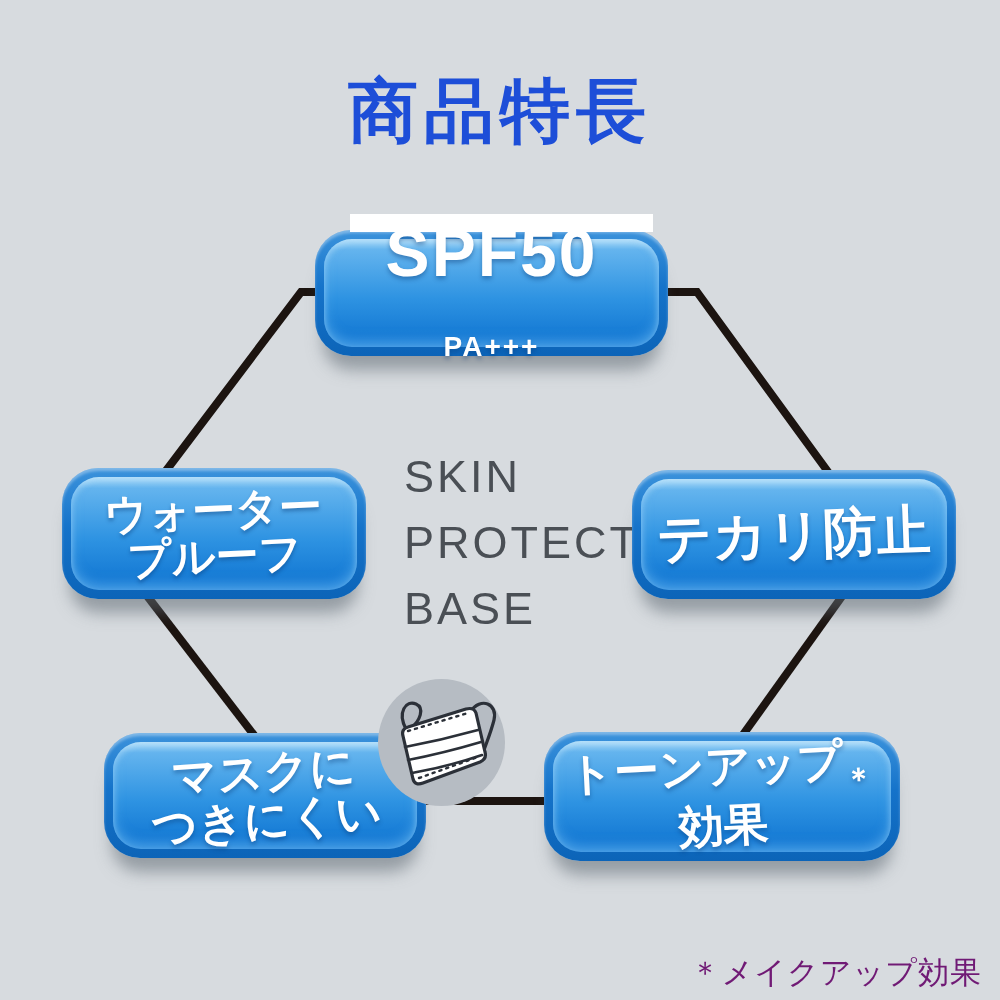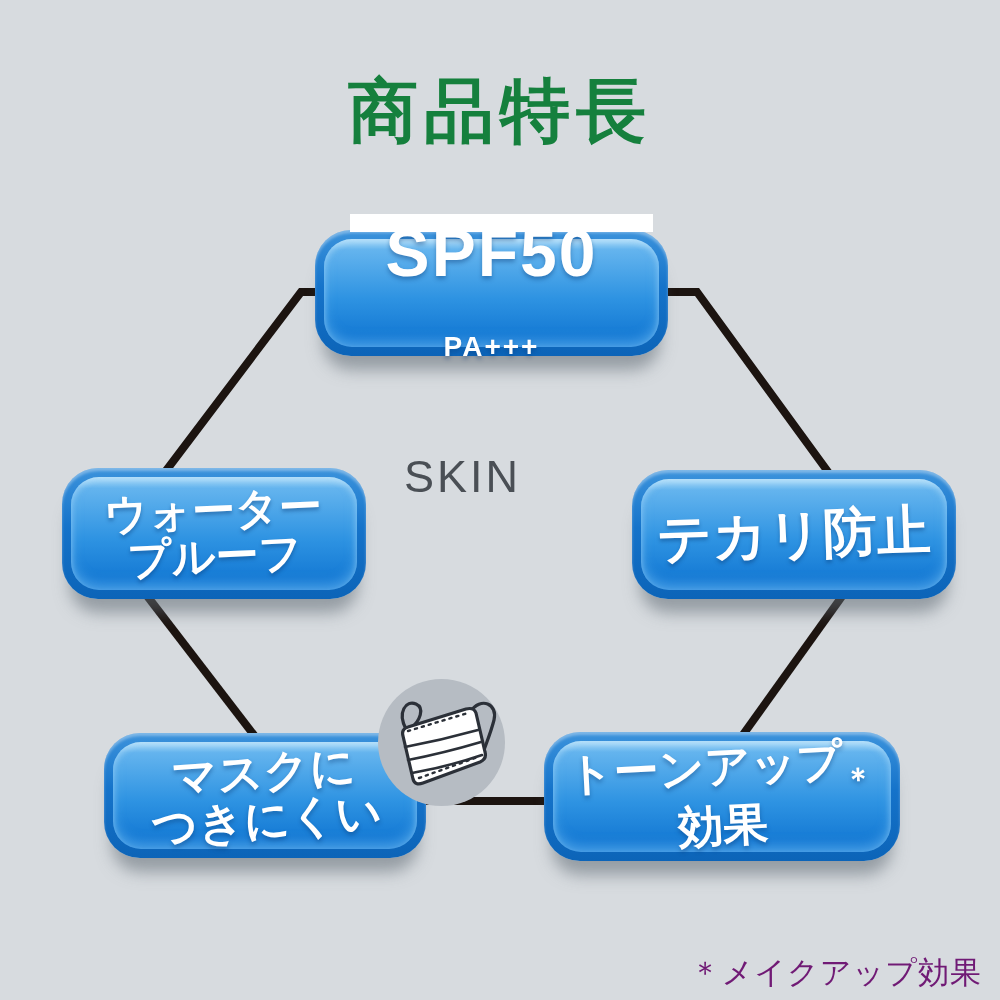"商品特長" .title-text { color: #15803d -> #1d4ed8 }
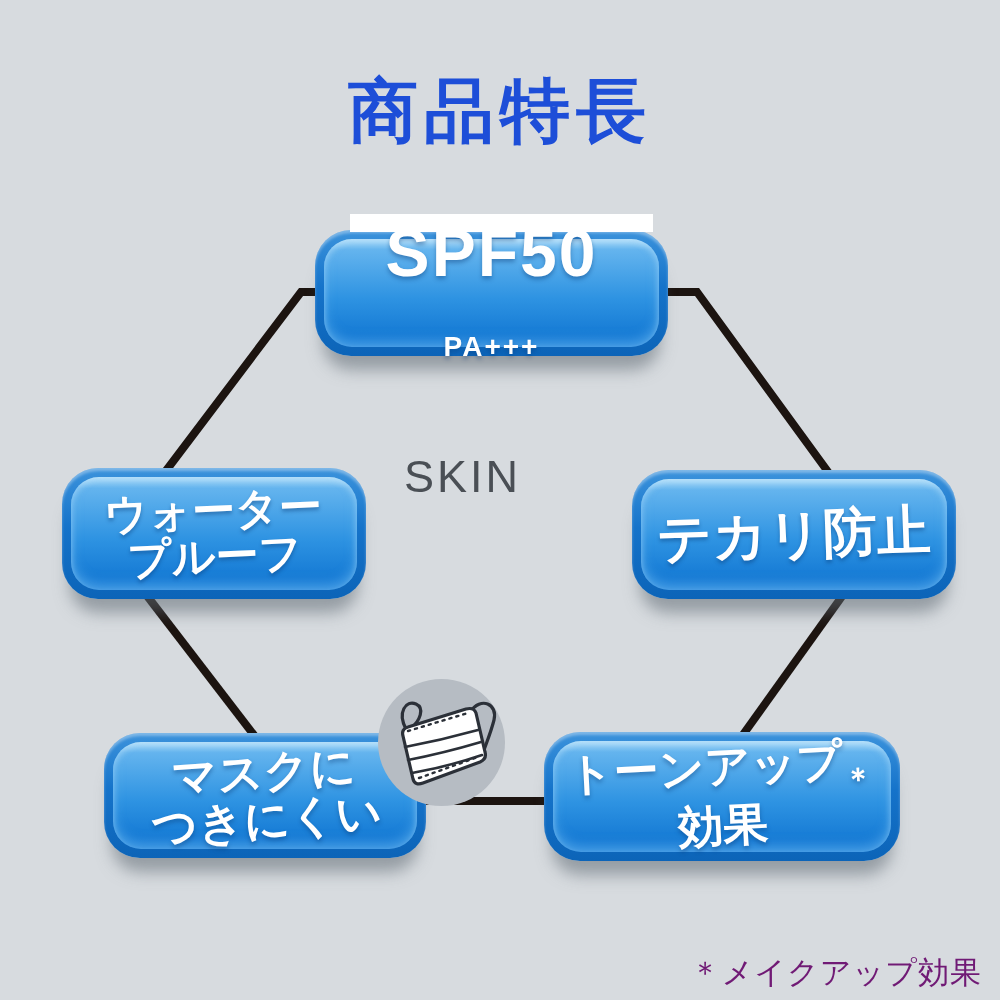"SPF50" .badge-inner { align-items: center -> none }
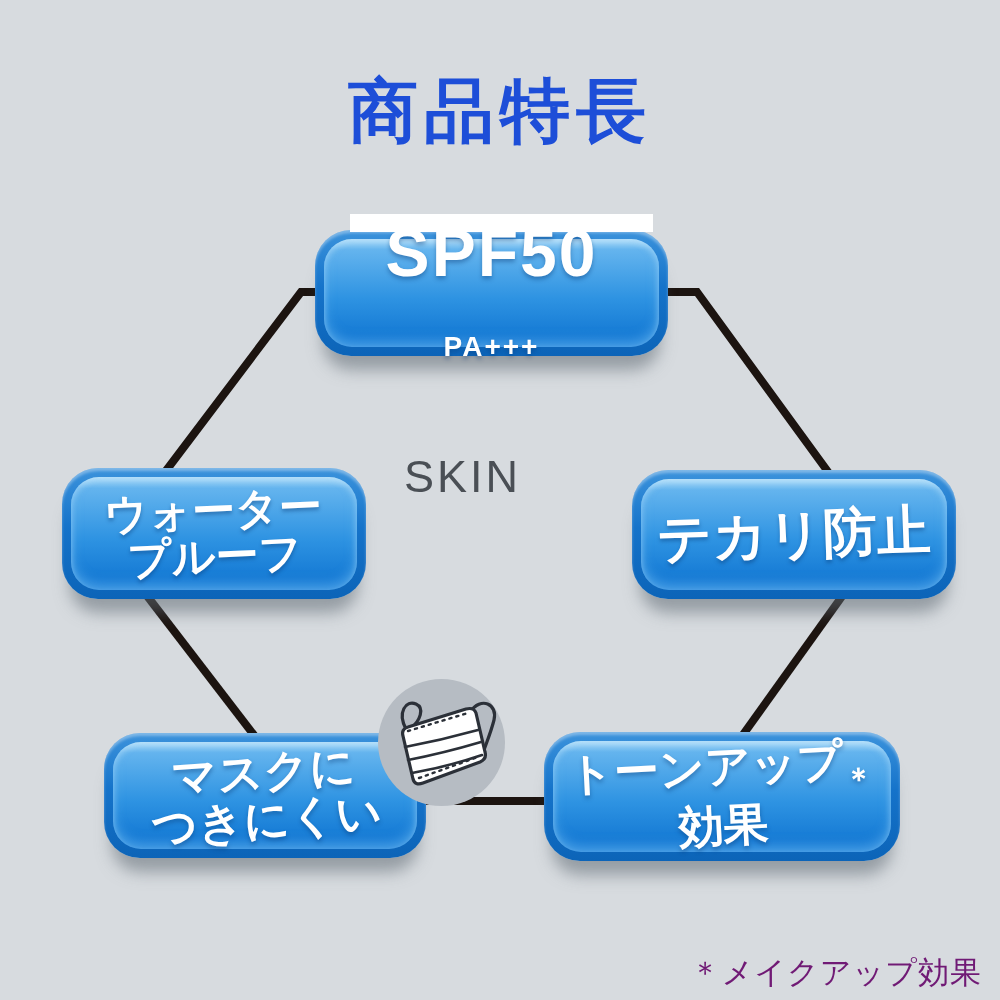"PROTECT" div { html: none -> <div>PROTECT</div> }
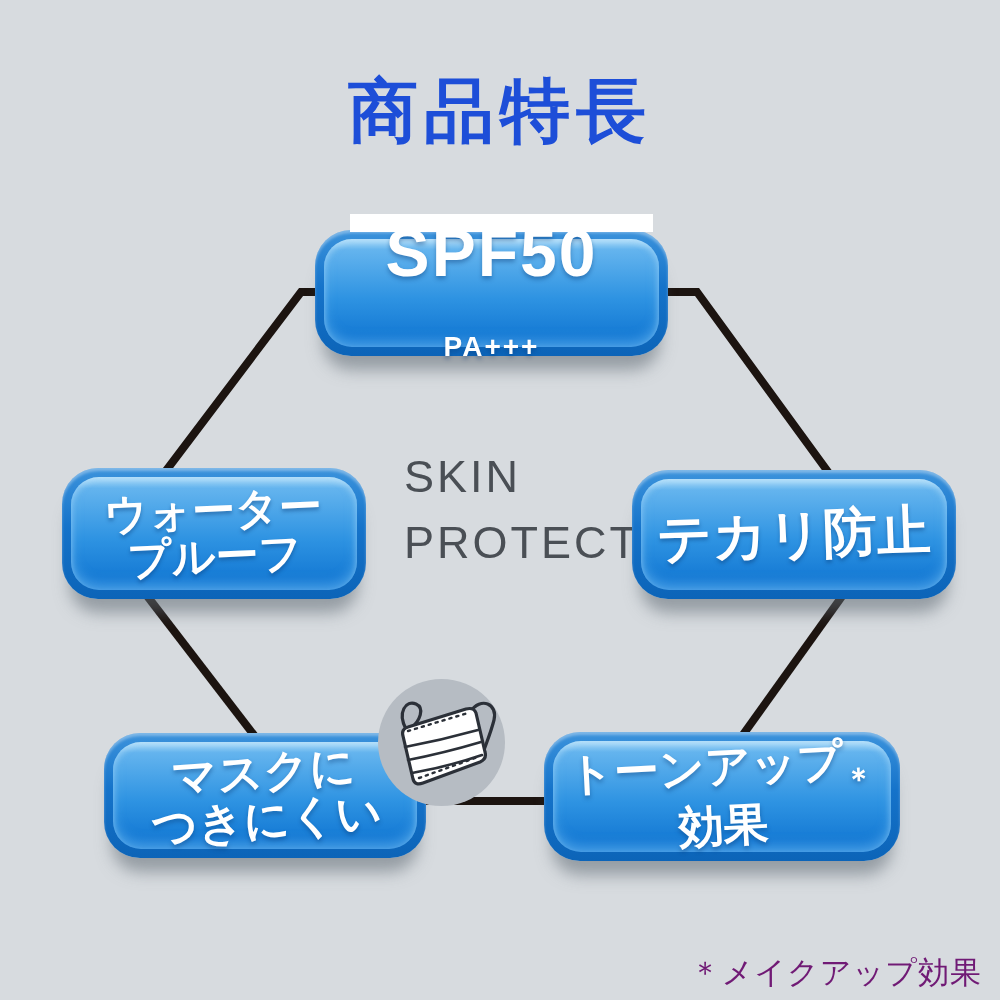"BASE" div { html: none -> <div>BASE</div> }
